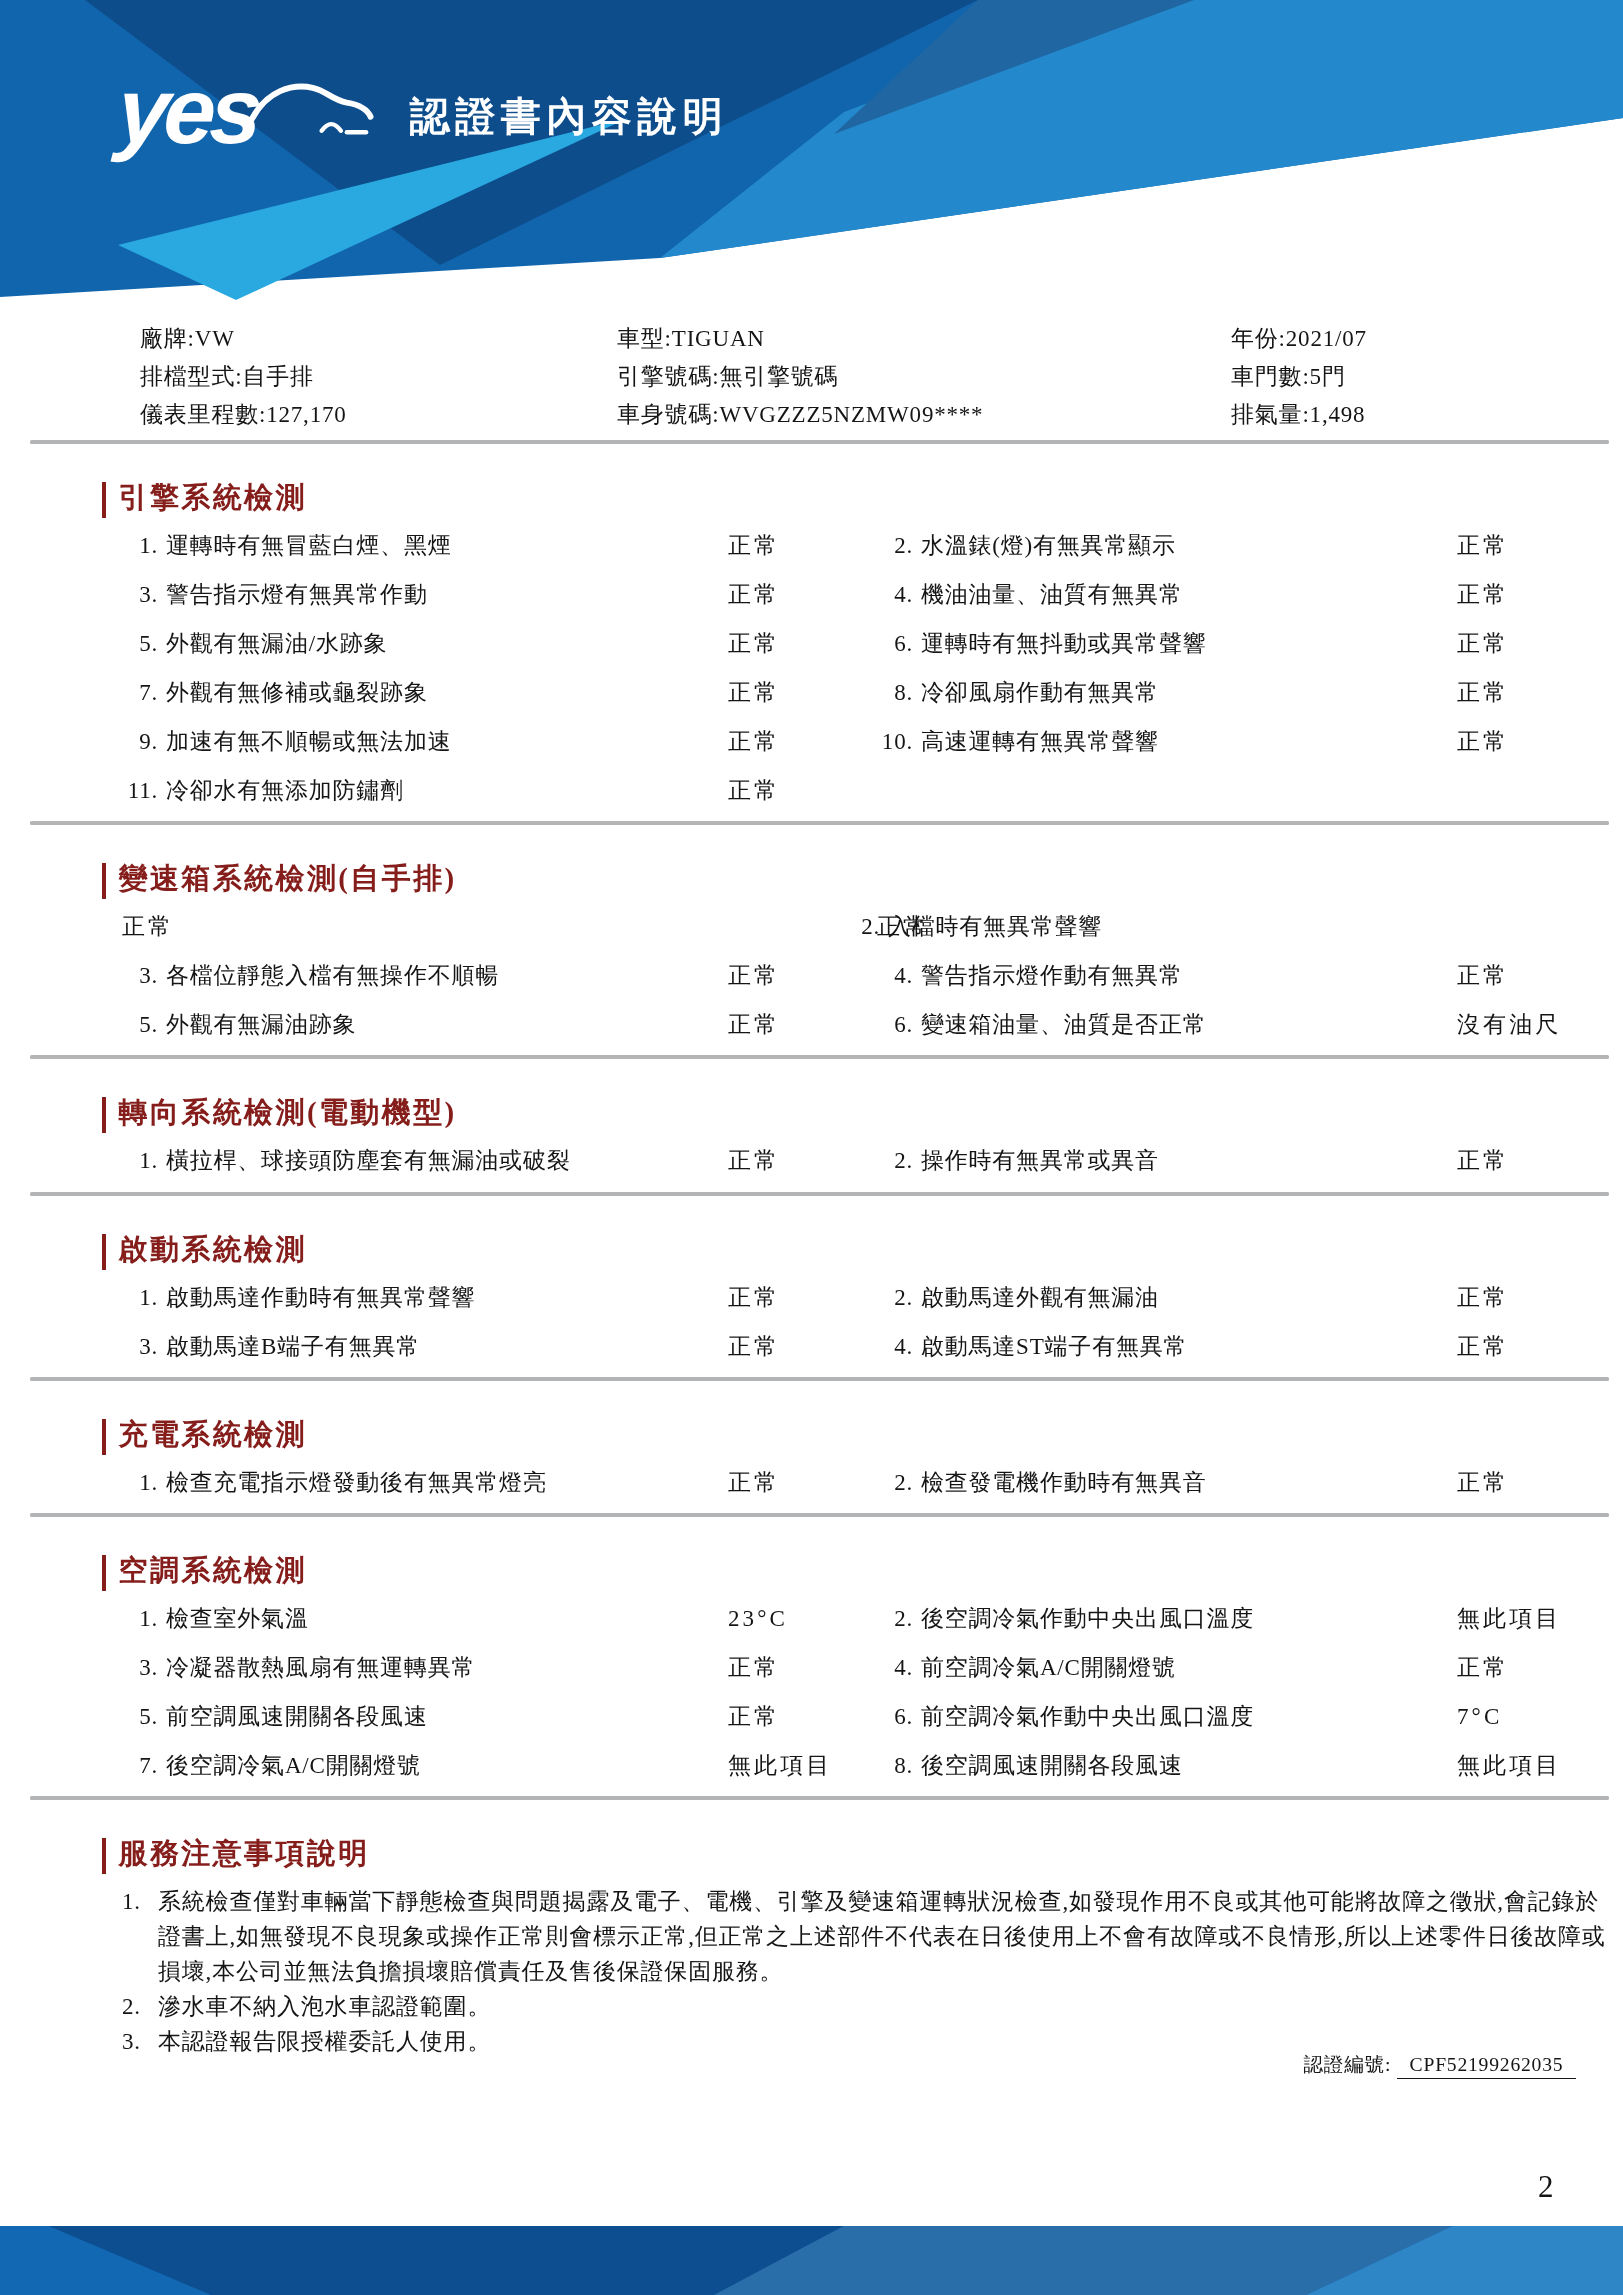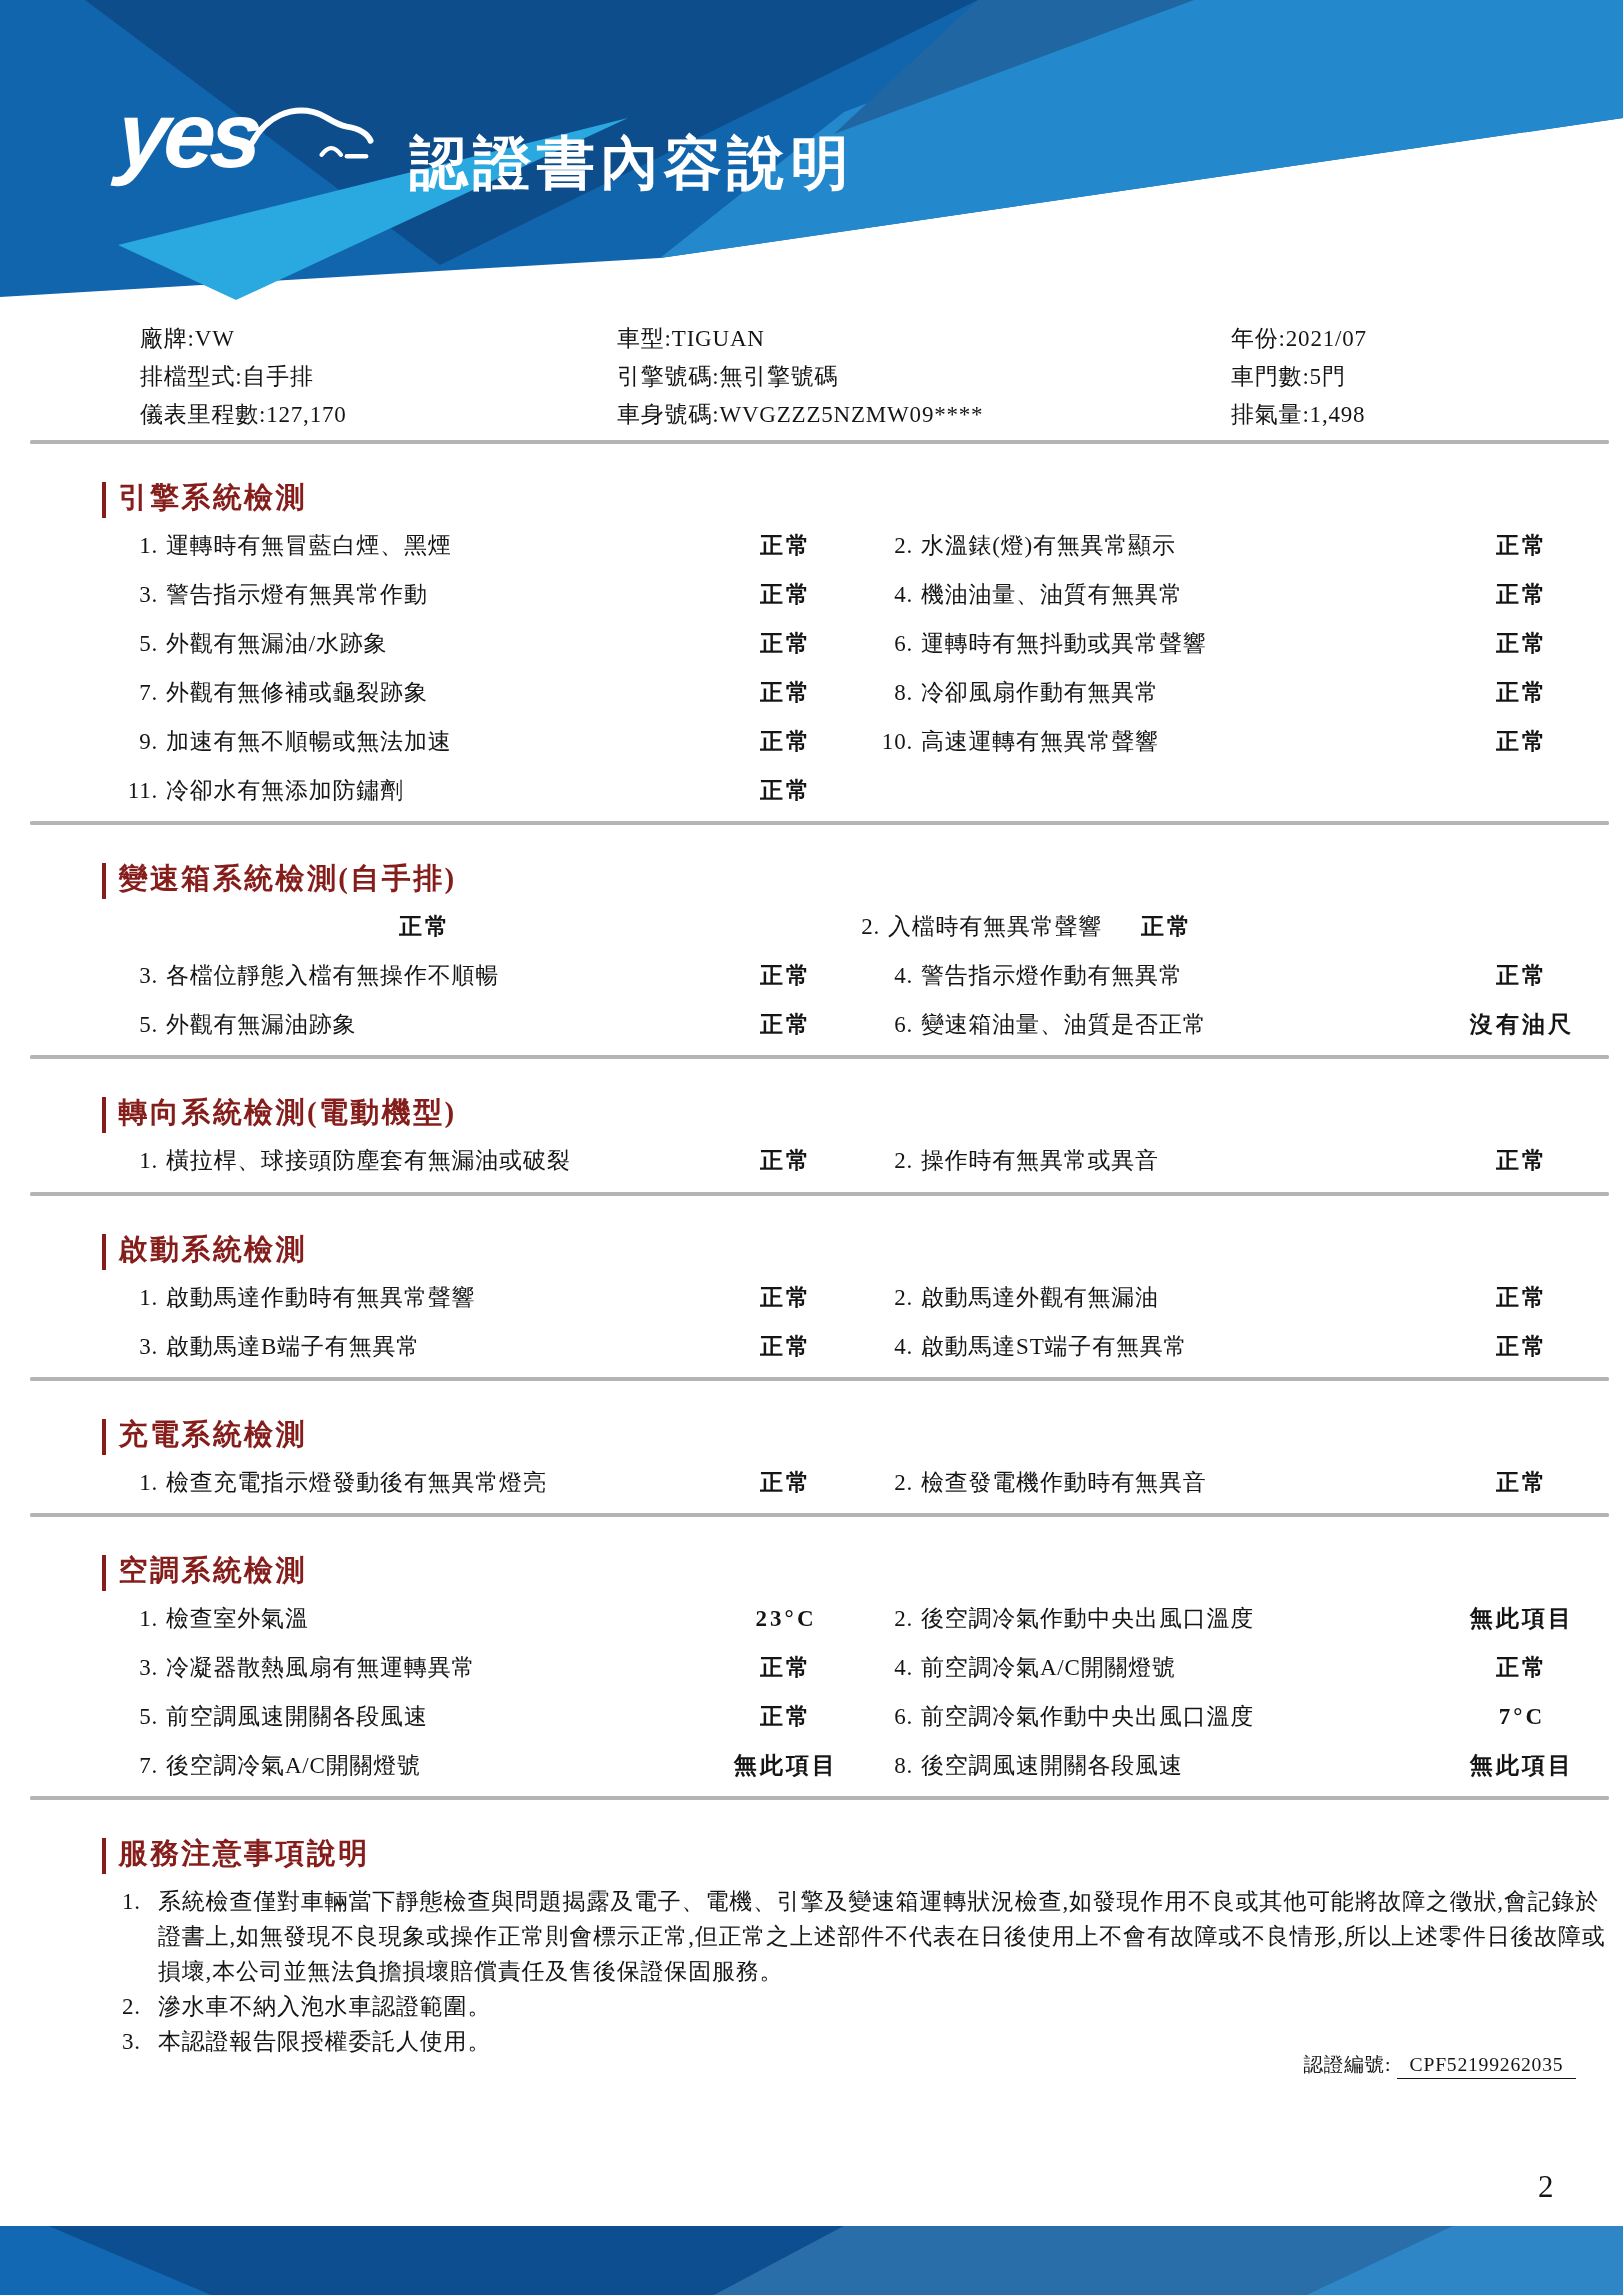"認證書內容說明" .hdr-title { font-size: 58px -> 40px; margin-top: 48px -> none }
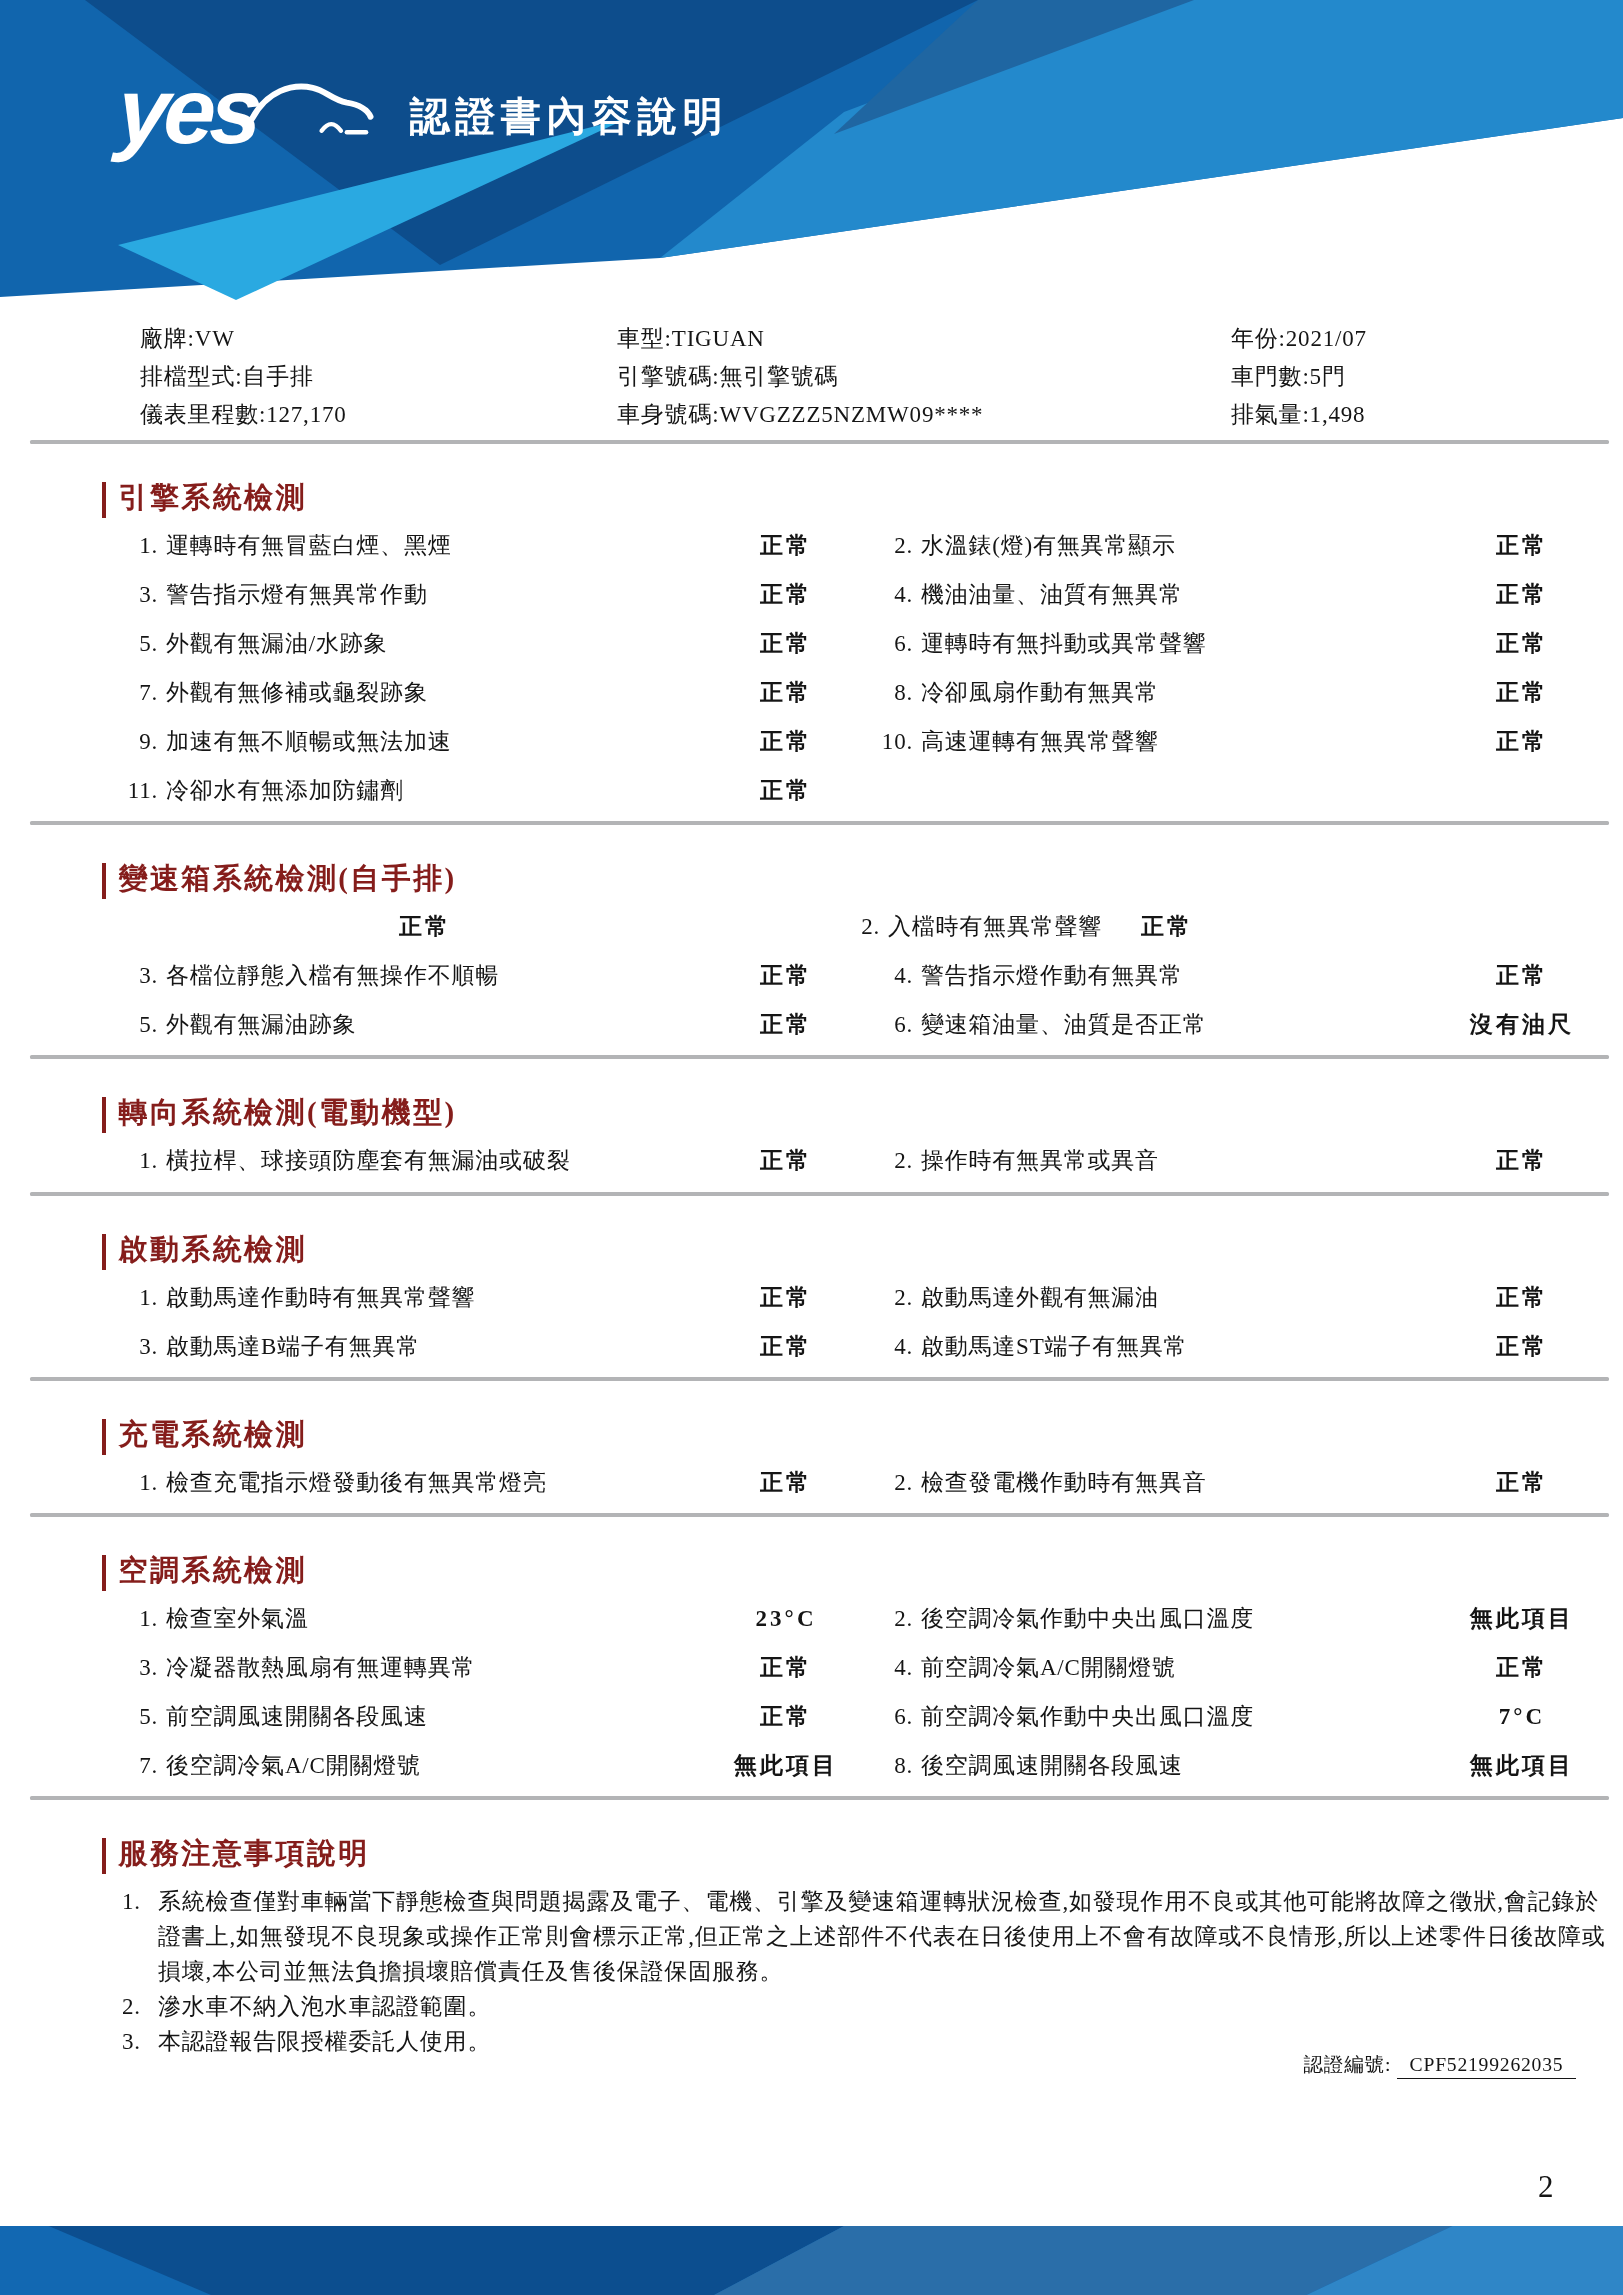"正常" .result { font-weight: bold -> none; text-align: center -> left }
